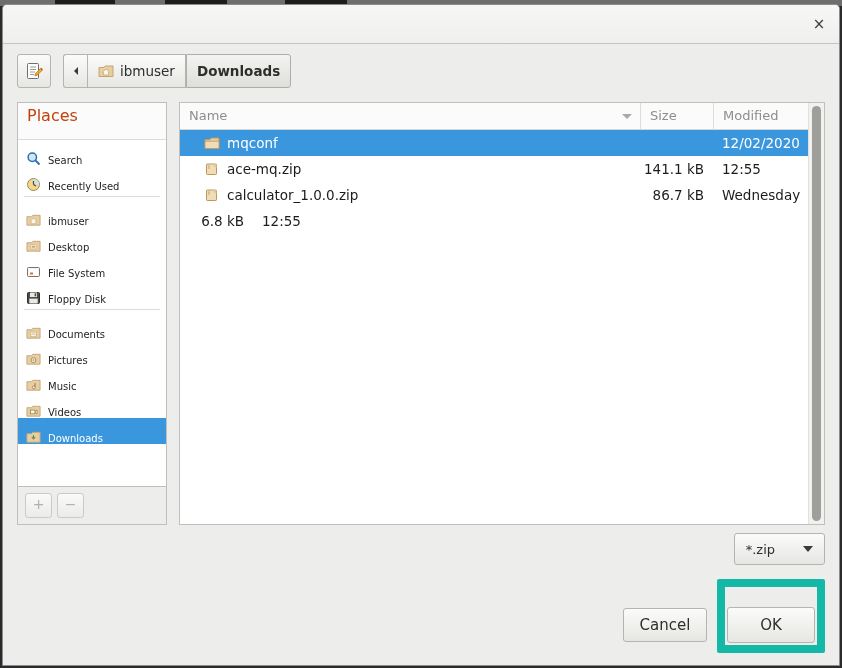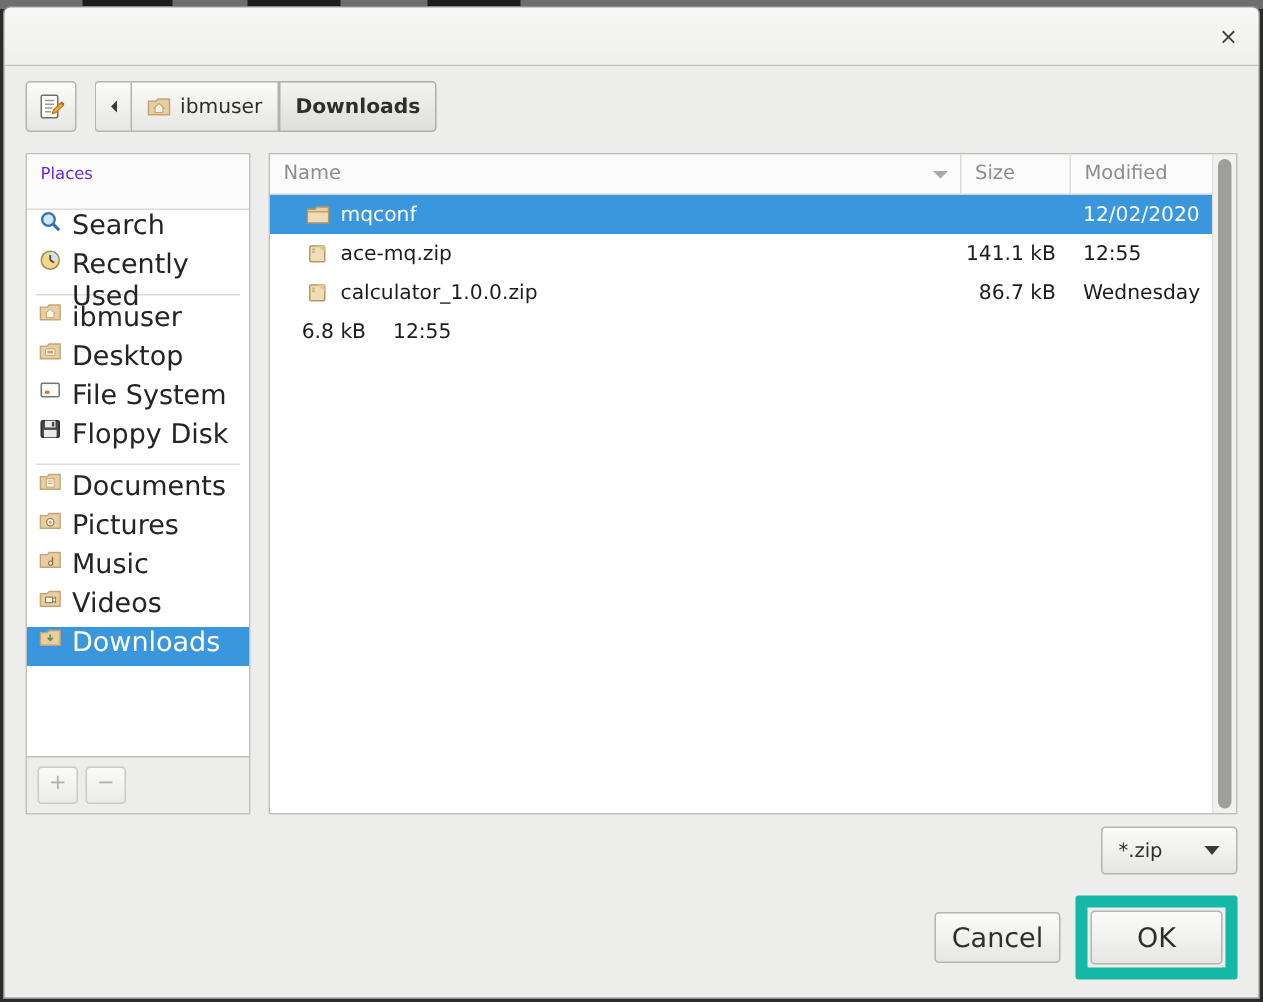"Places" .places-head { color: #6d28d9 -> #c2410c; font-size: 11px -> 16px }
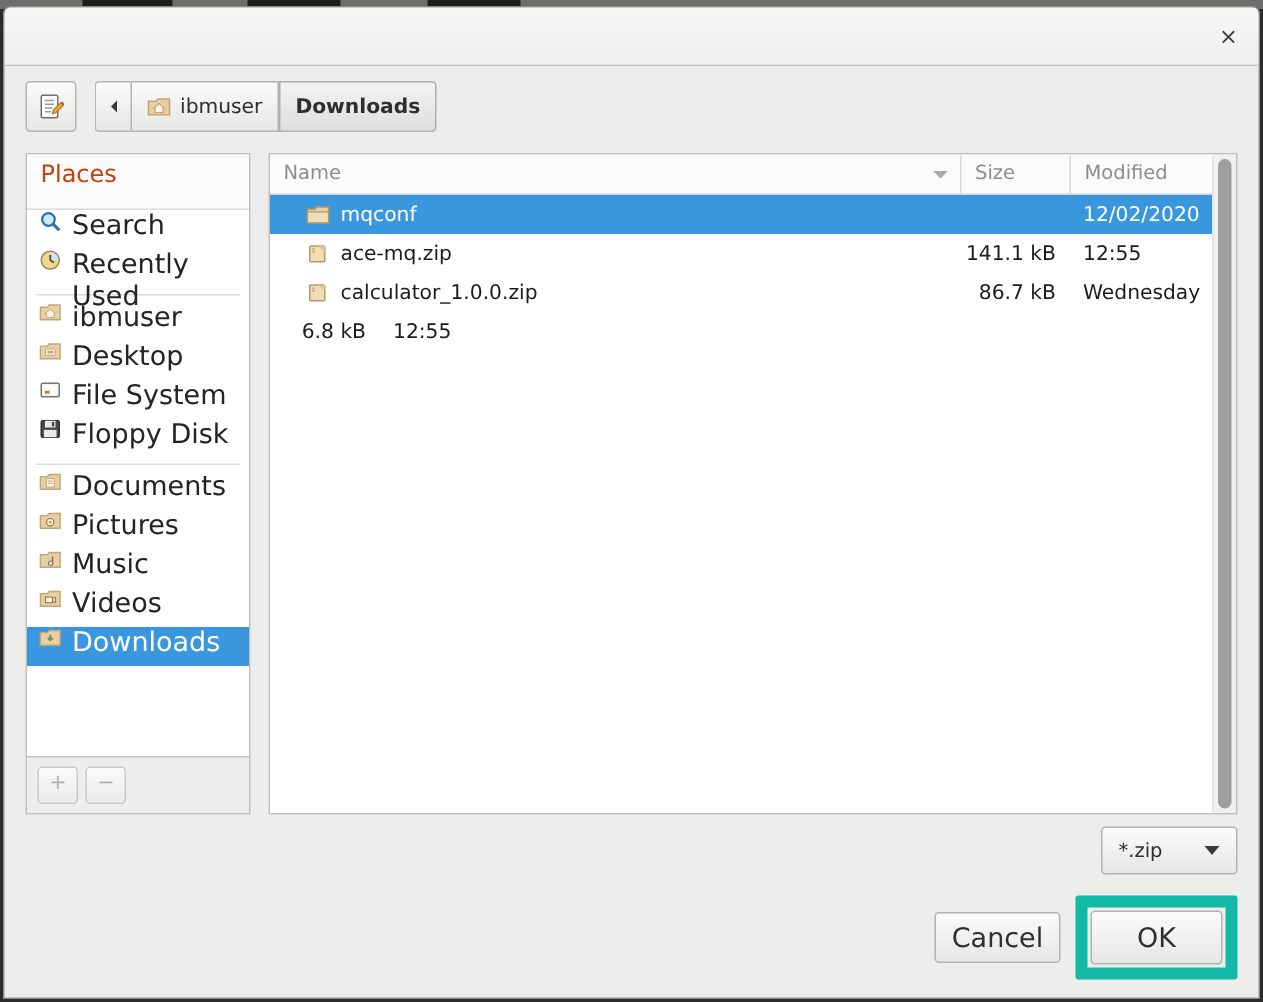"Search" .place { align-items: flex-start -> flex-end; font-size: 18px -> 10px }
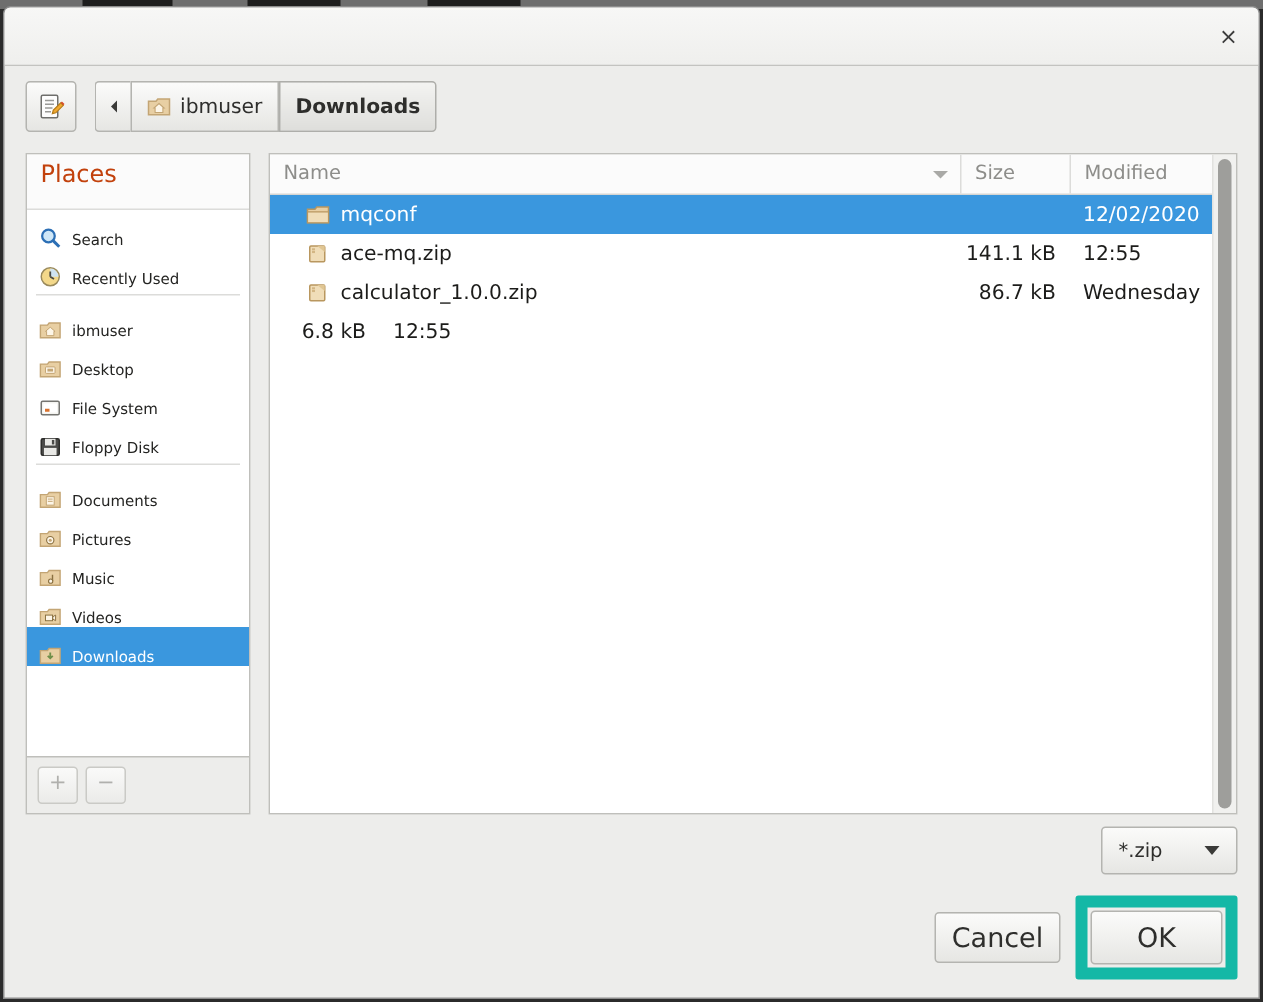"Cancel" .action-btn { font-size: 18px -> 15px; margin-top: none -> 18px }
